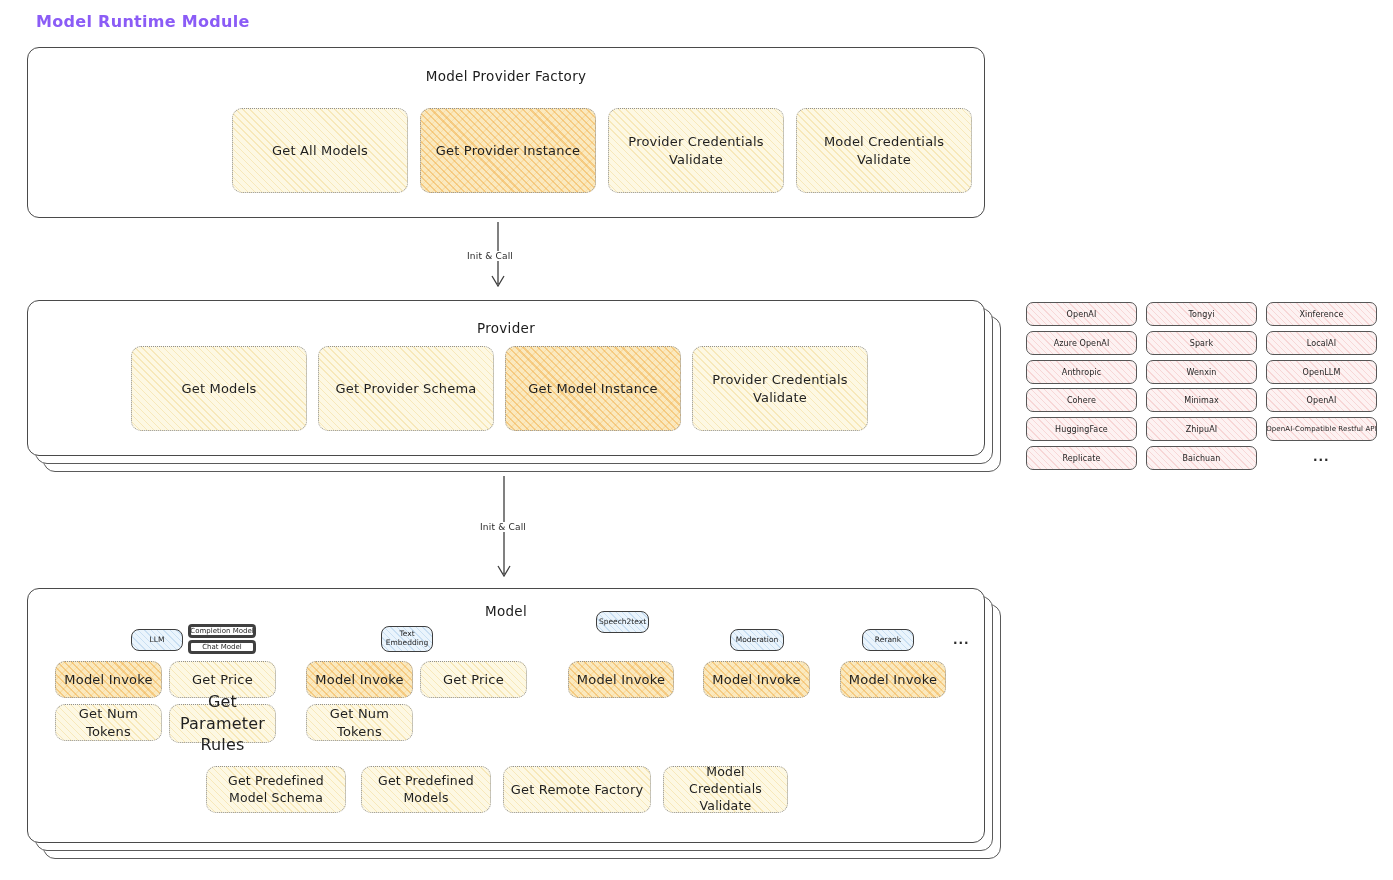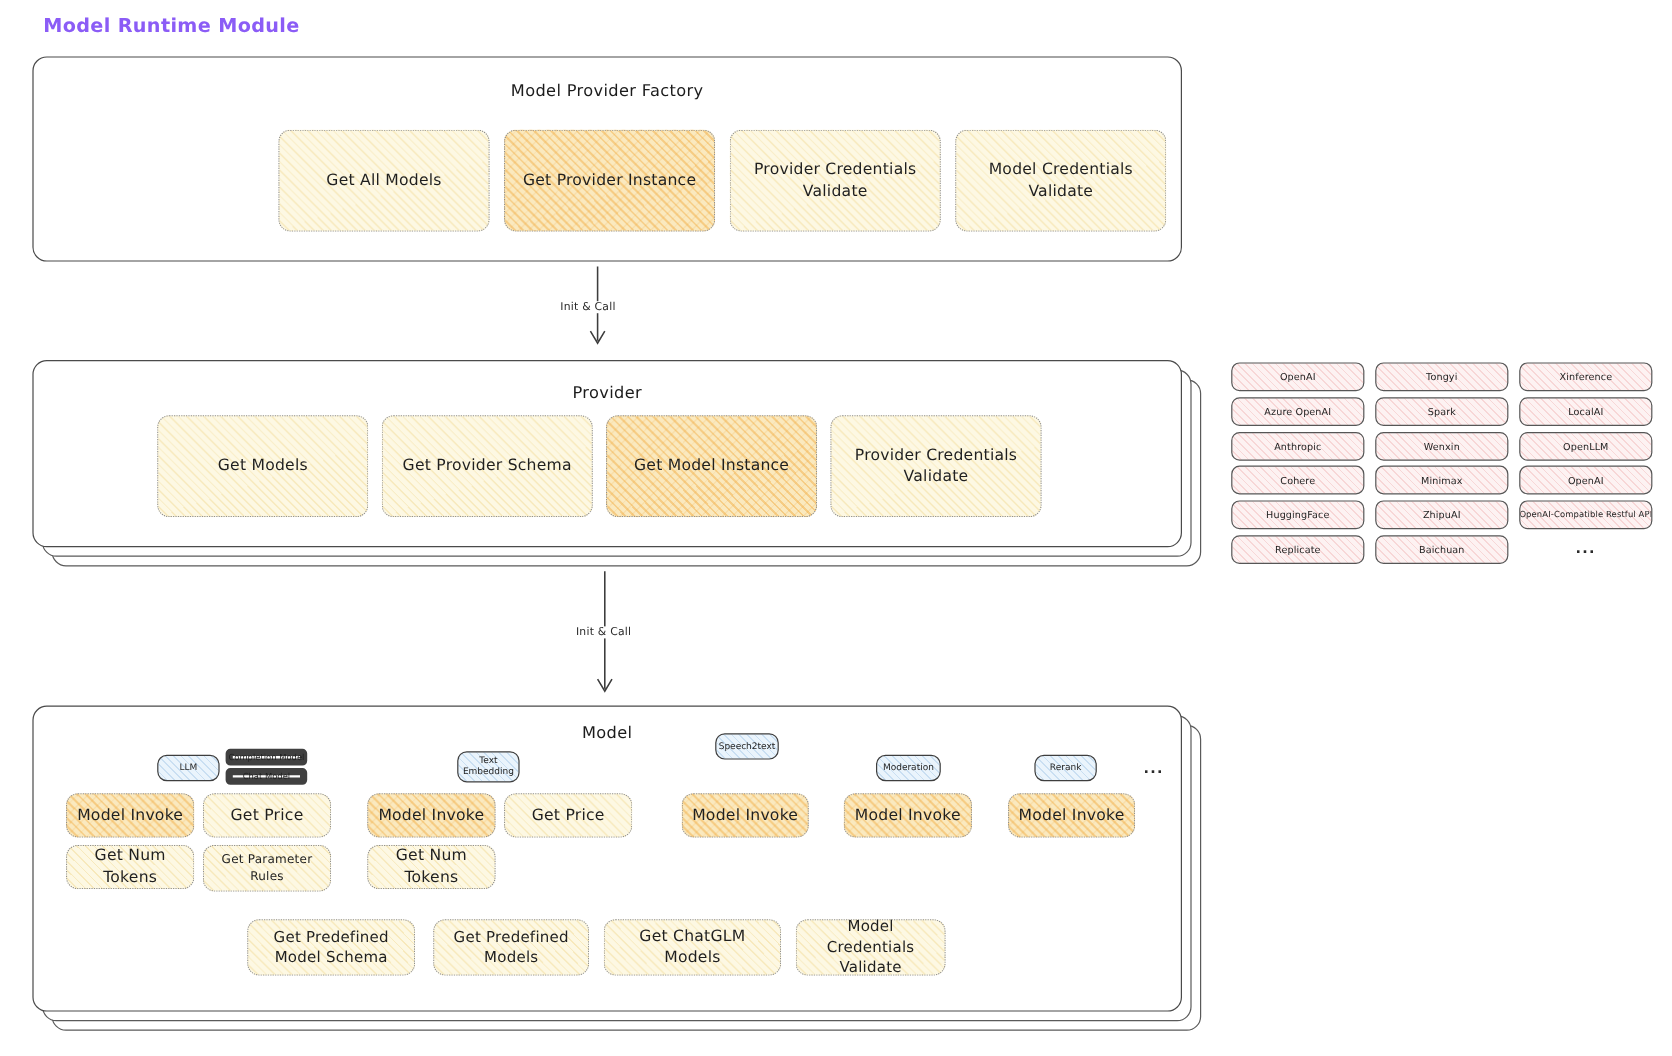"Completion Model" .minitag { border: 6px solid #404040 -> 3px solid #404040 }
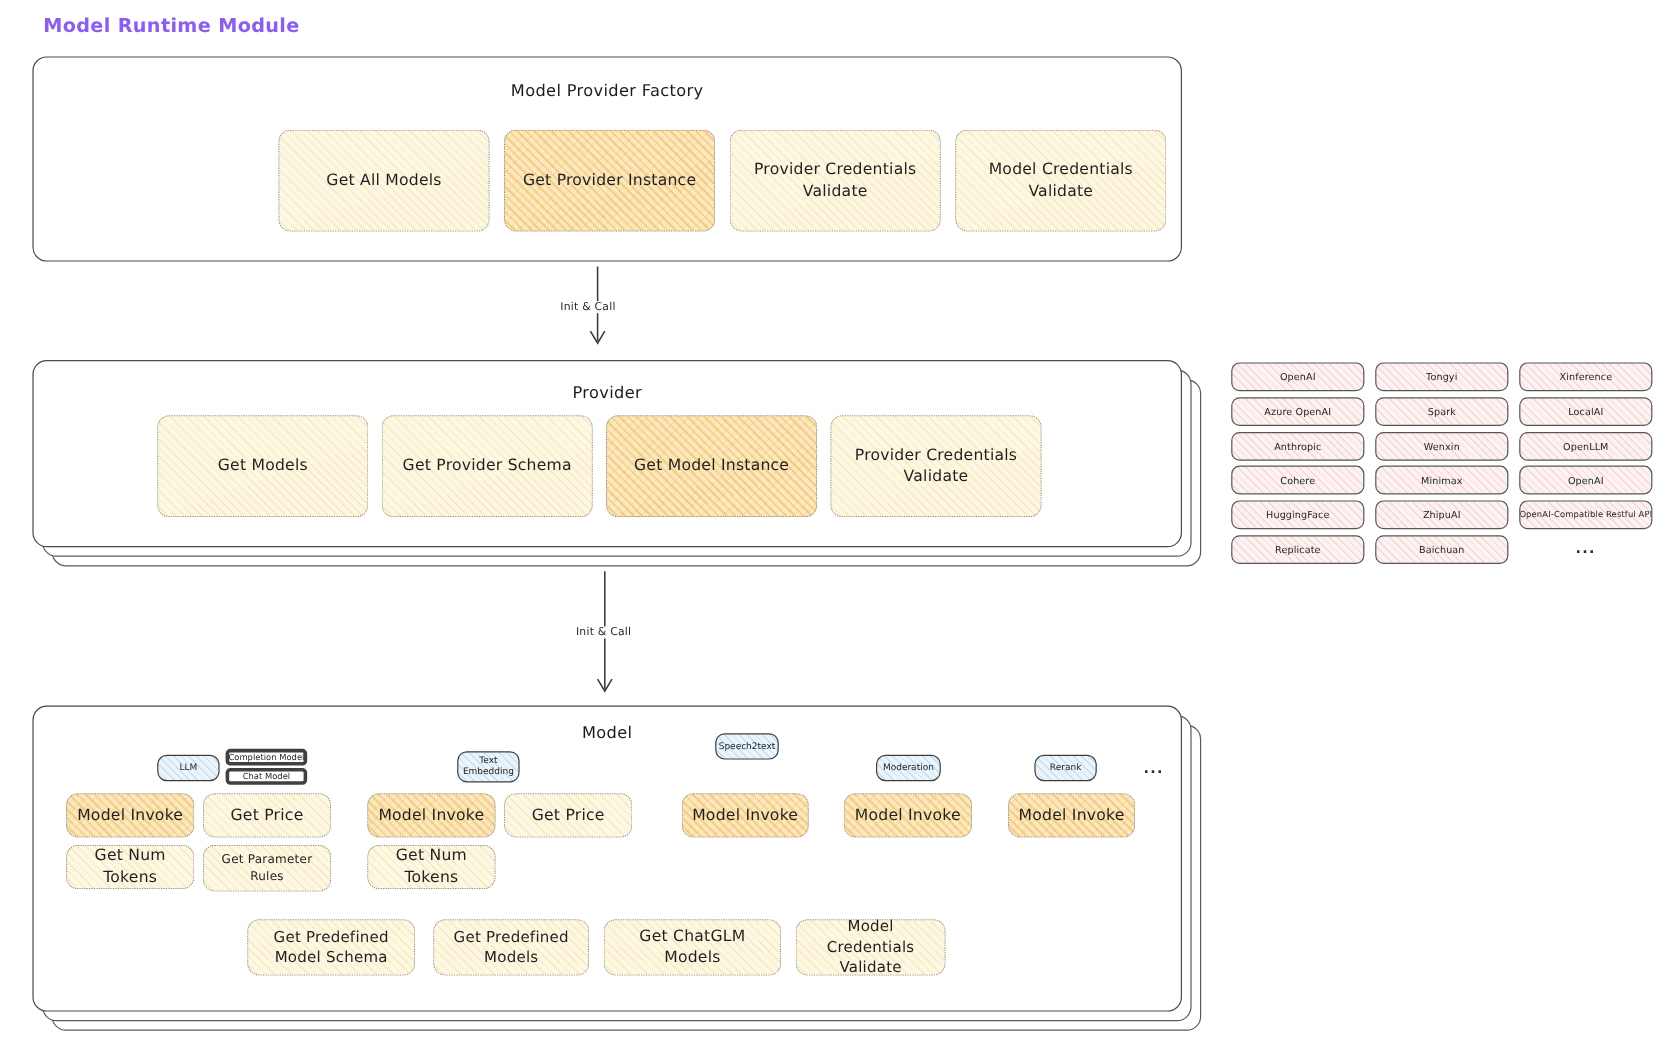"Get Parameter Rules" div.node { font-size: 10px -> 16px }
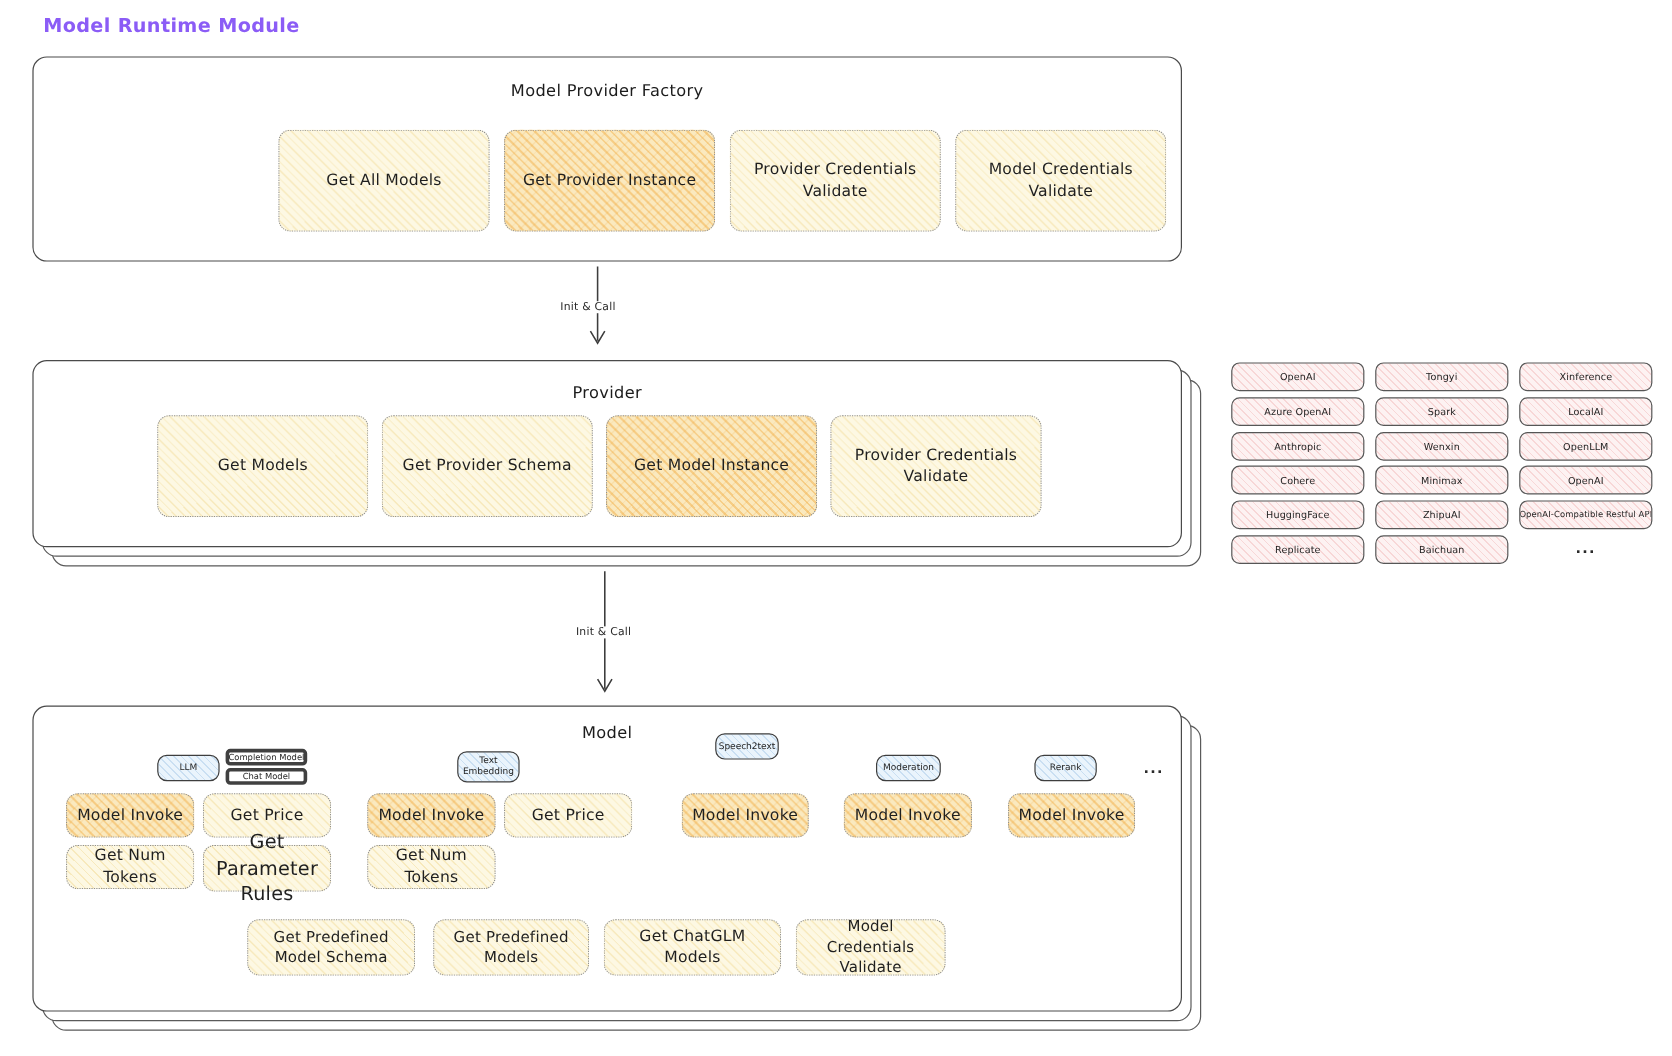"Get ChatGLM Models" div.node { text: ChatGLM Models -> Remote Factory }
